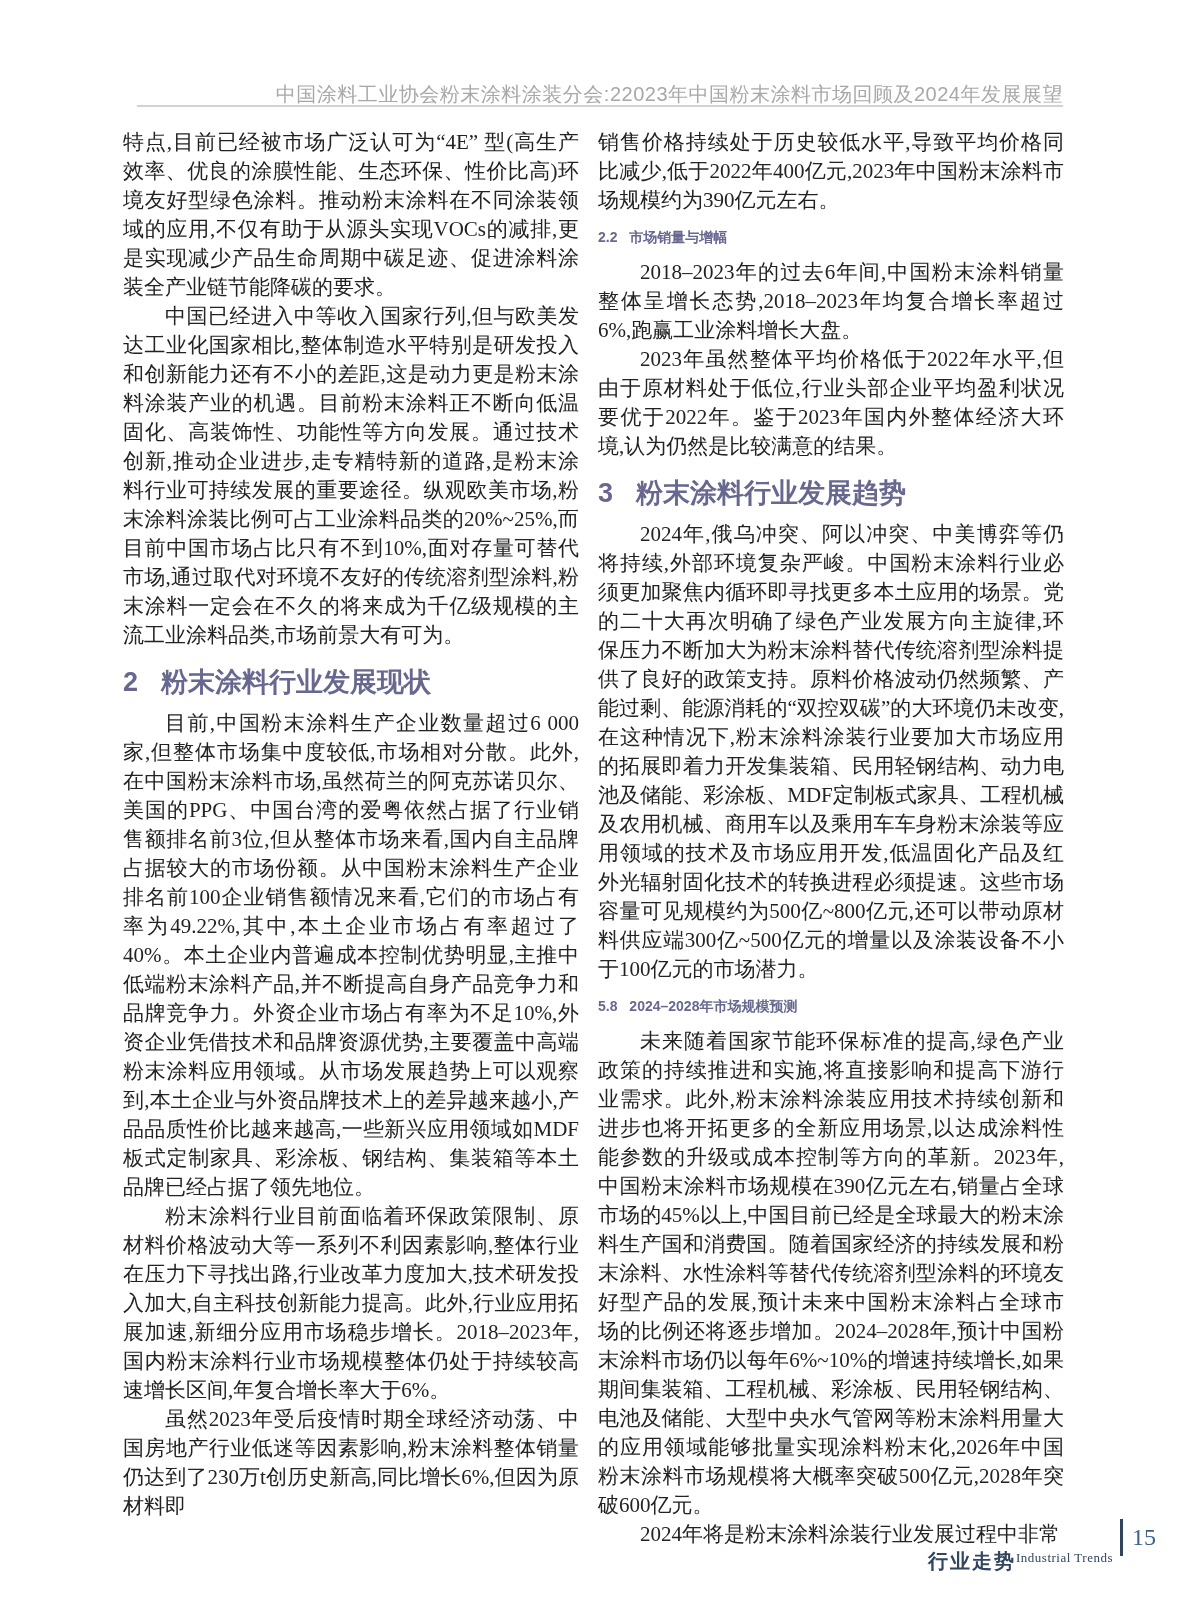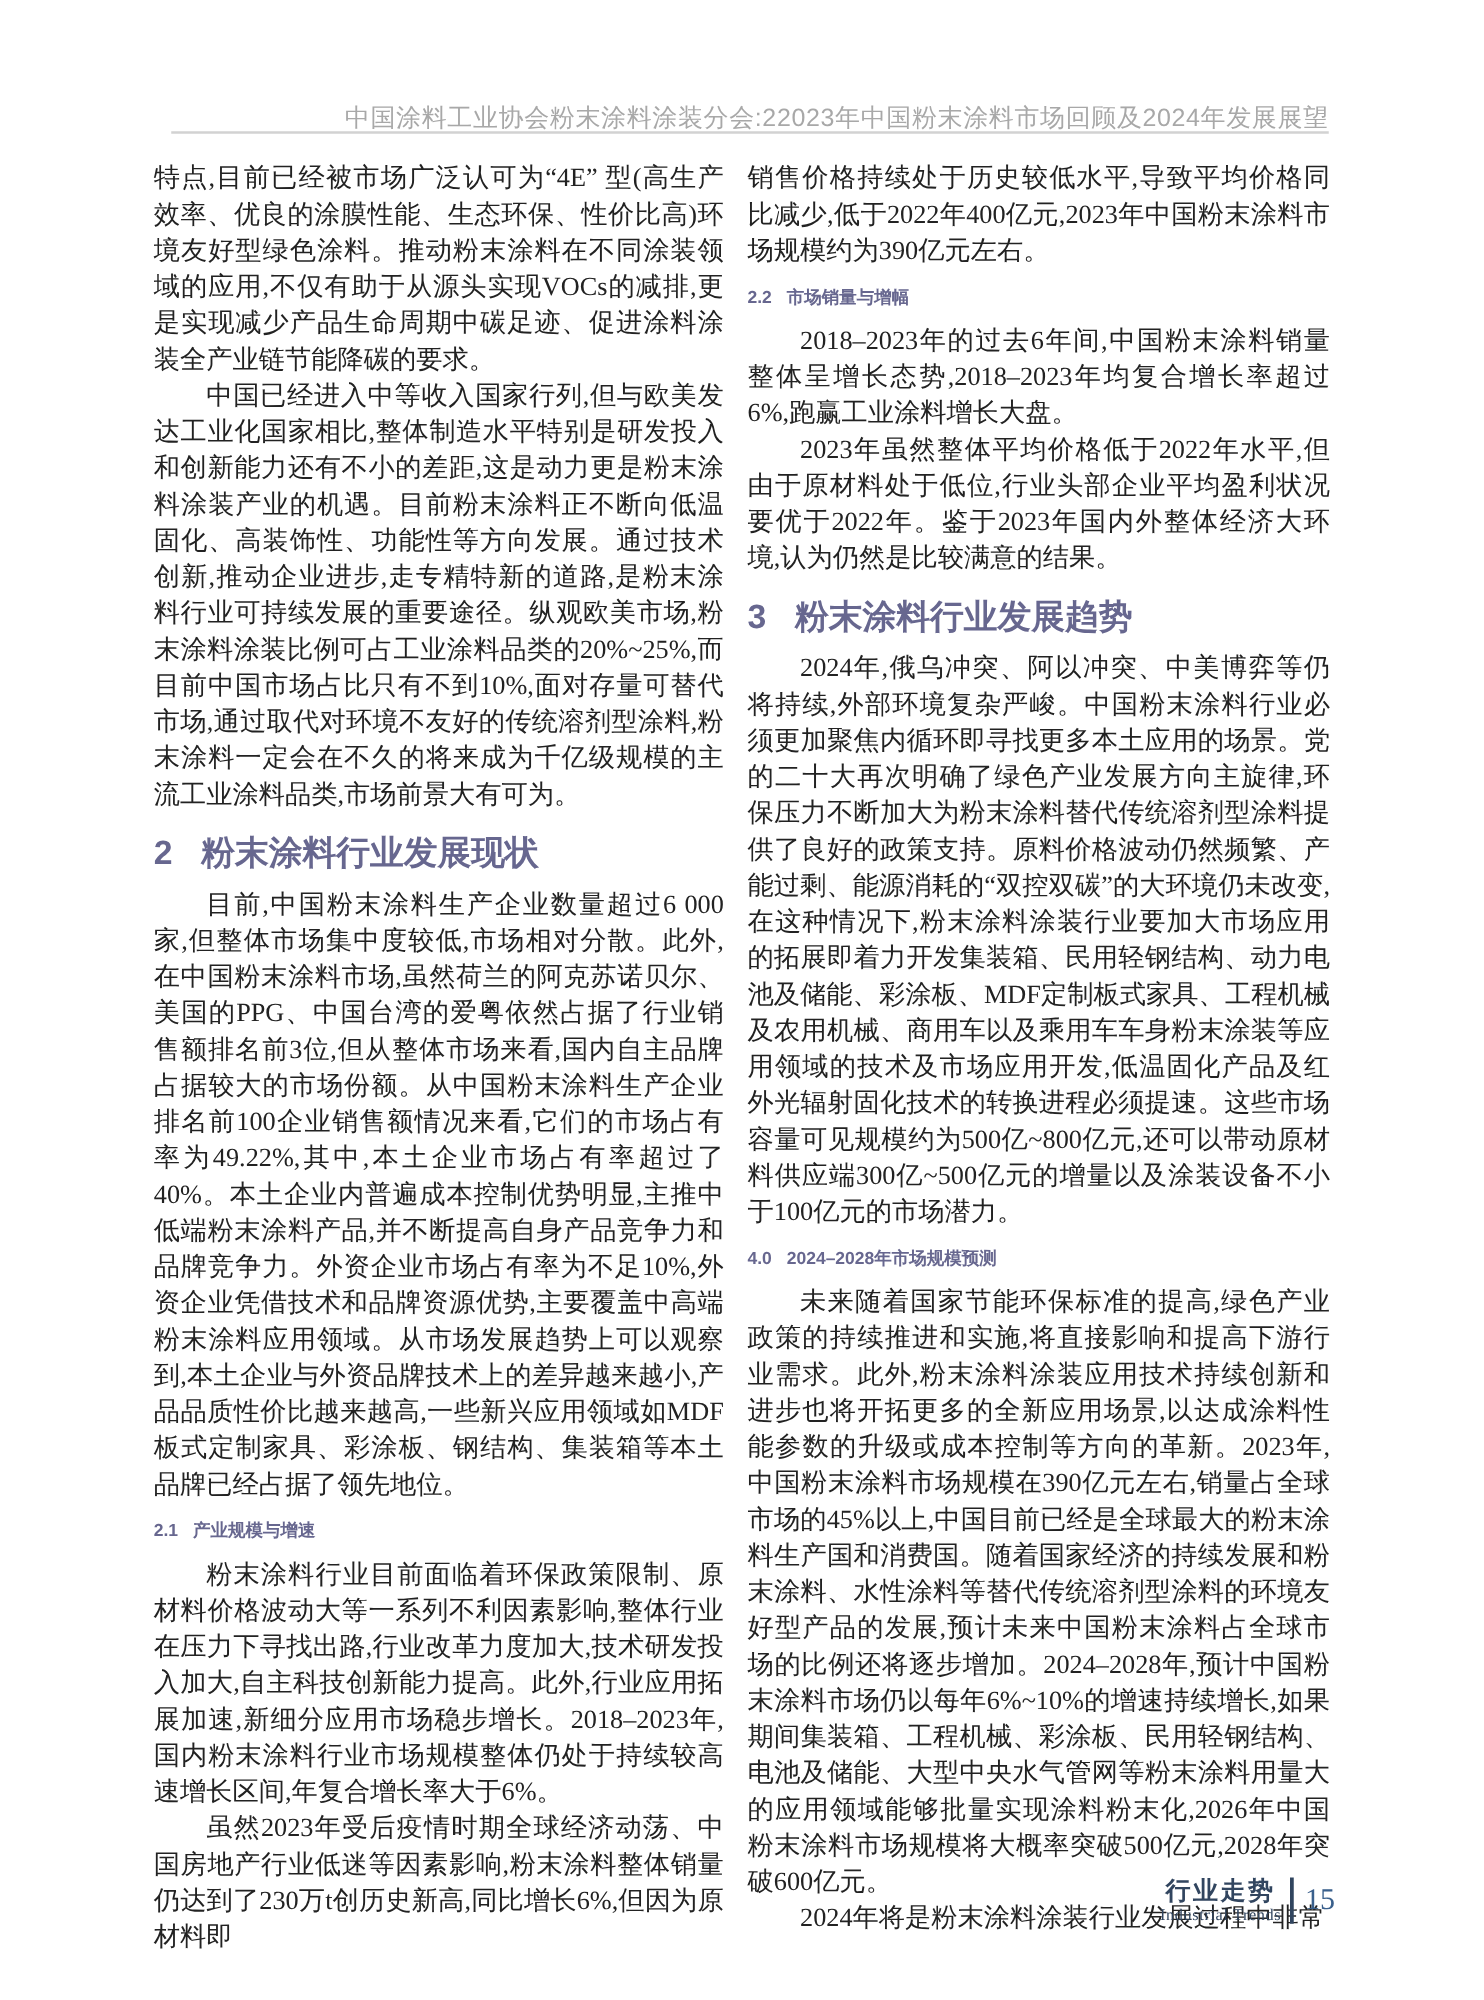"4.0" span.sec-num { text: 4.0 -> 5.8 }
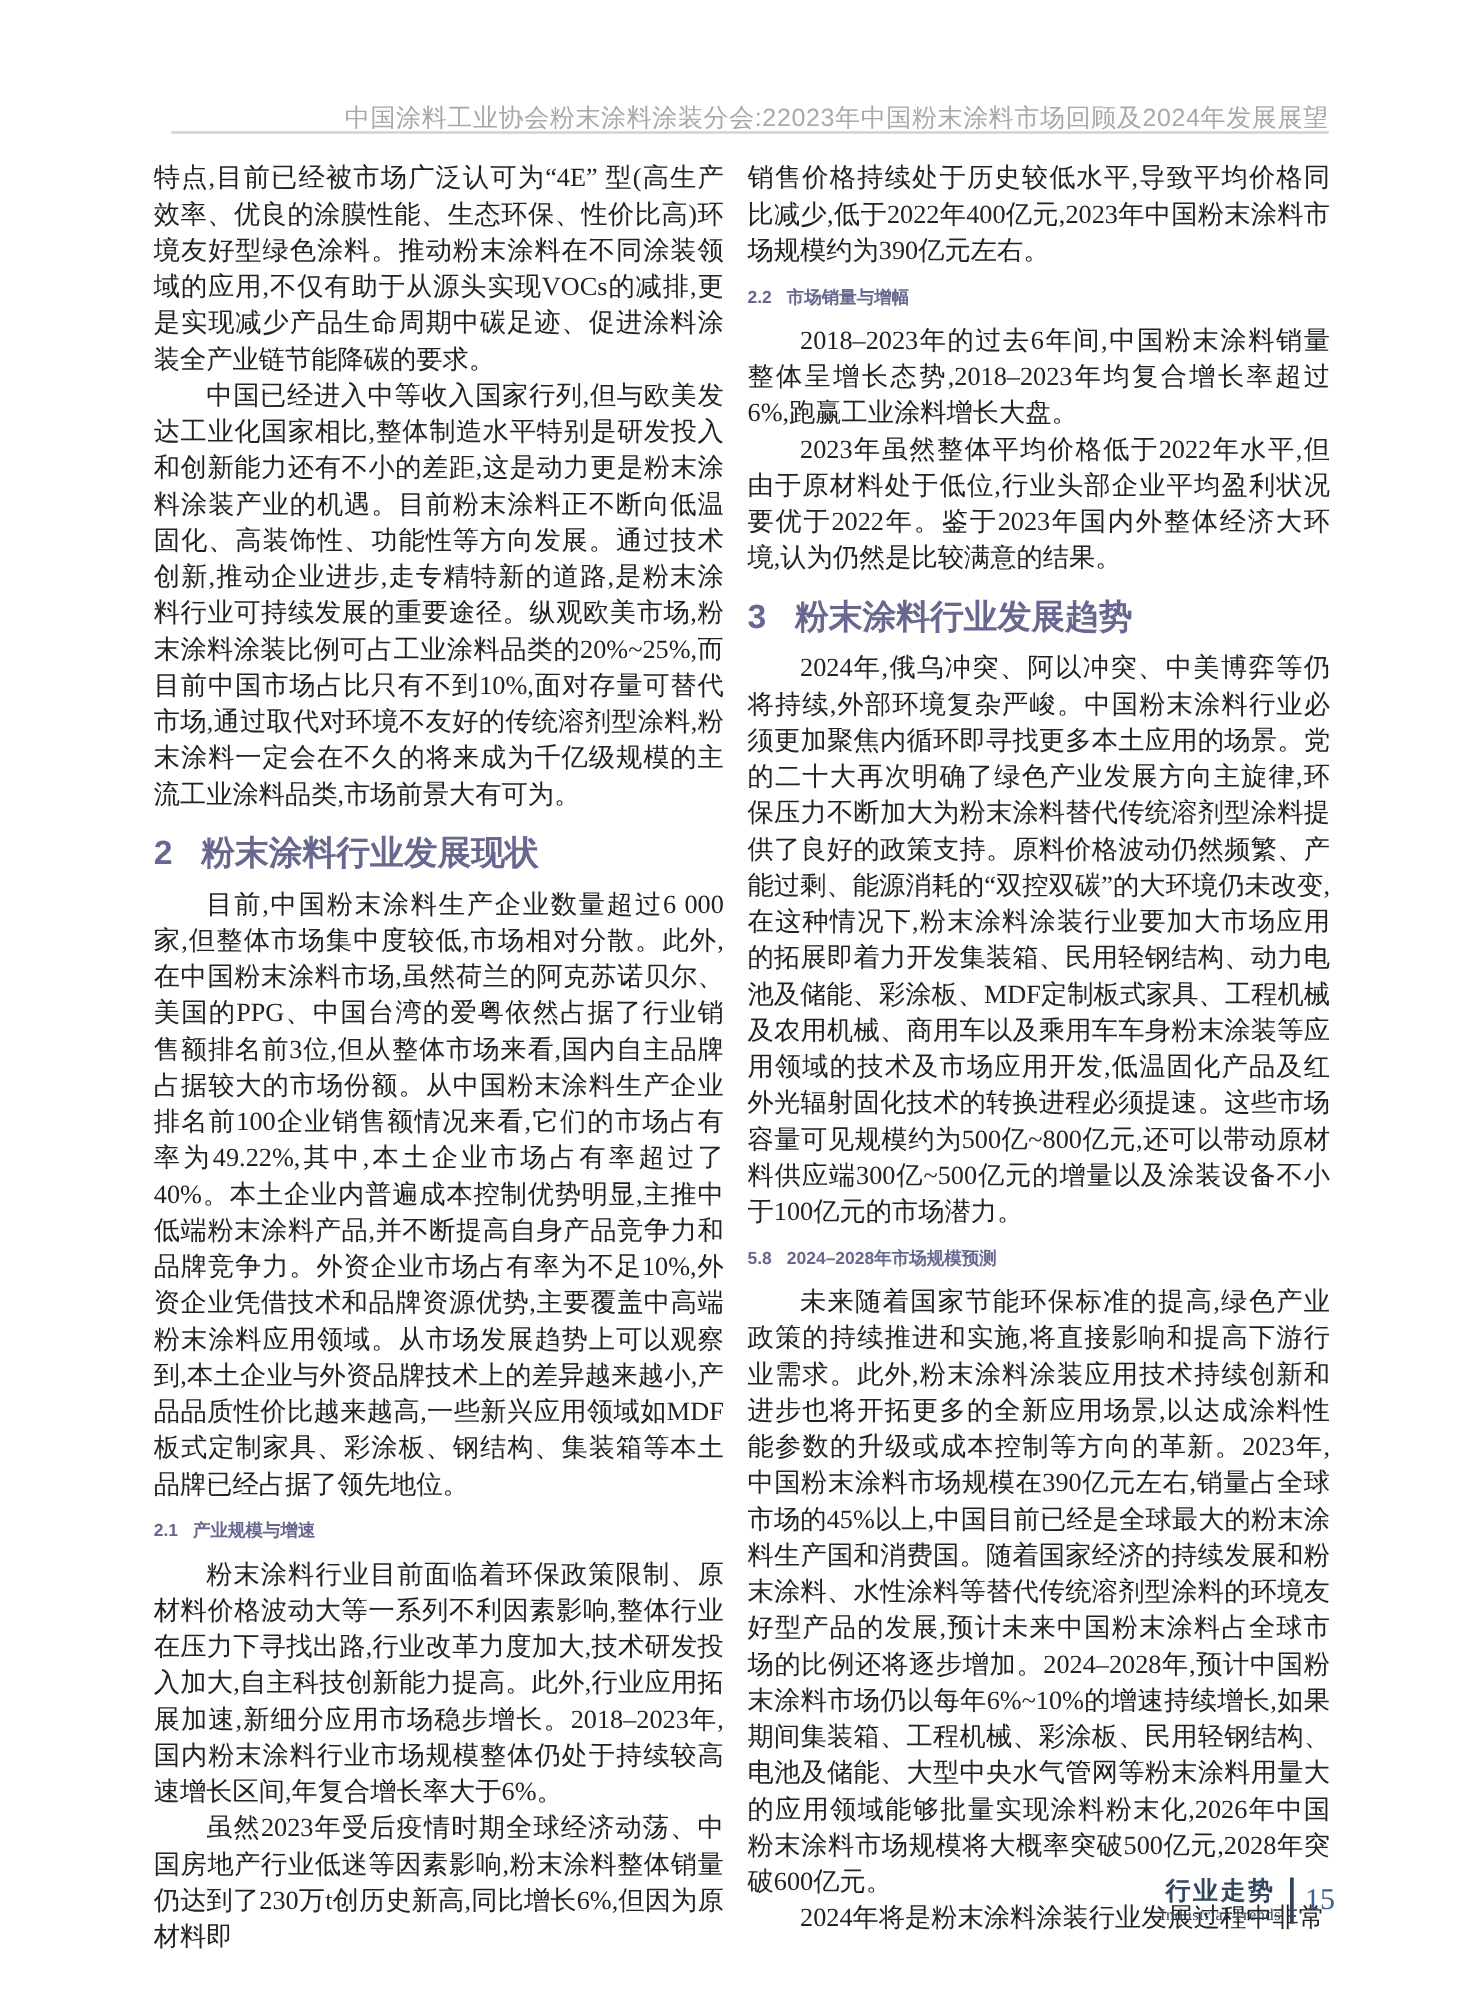"2.1 产业规模与增速" h3.sub-heading { html: <h3><span>2.1</span><span>产业规模与增速</span></h3> -> none }
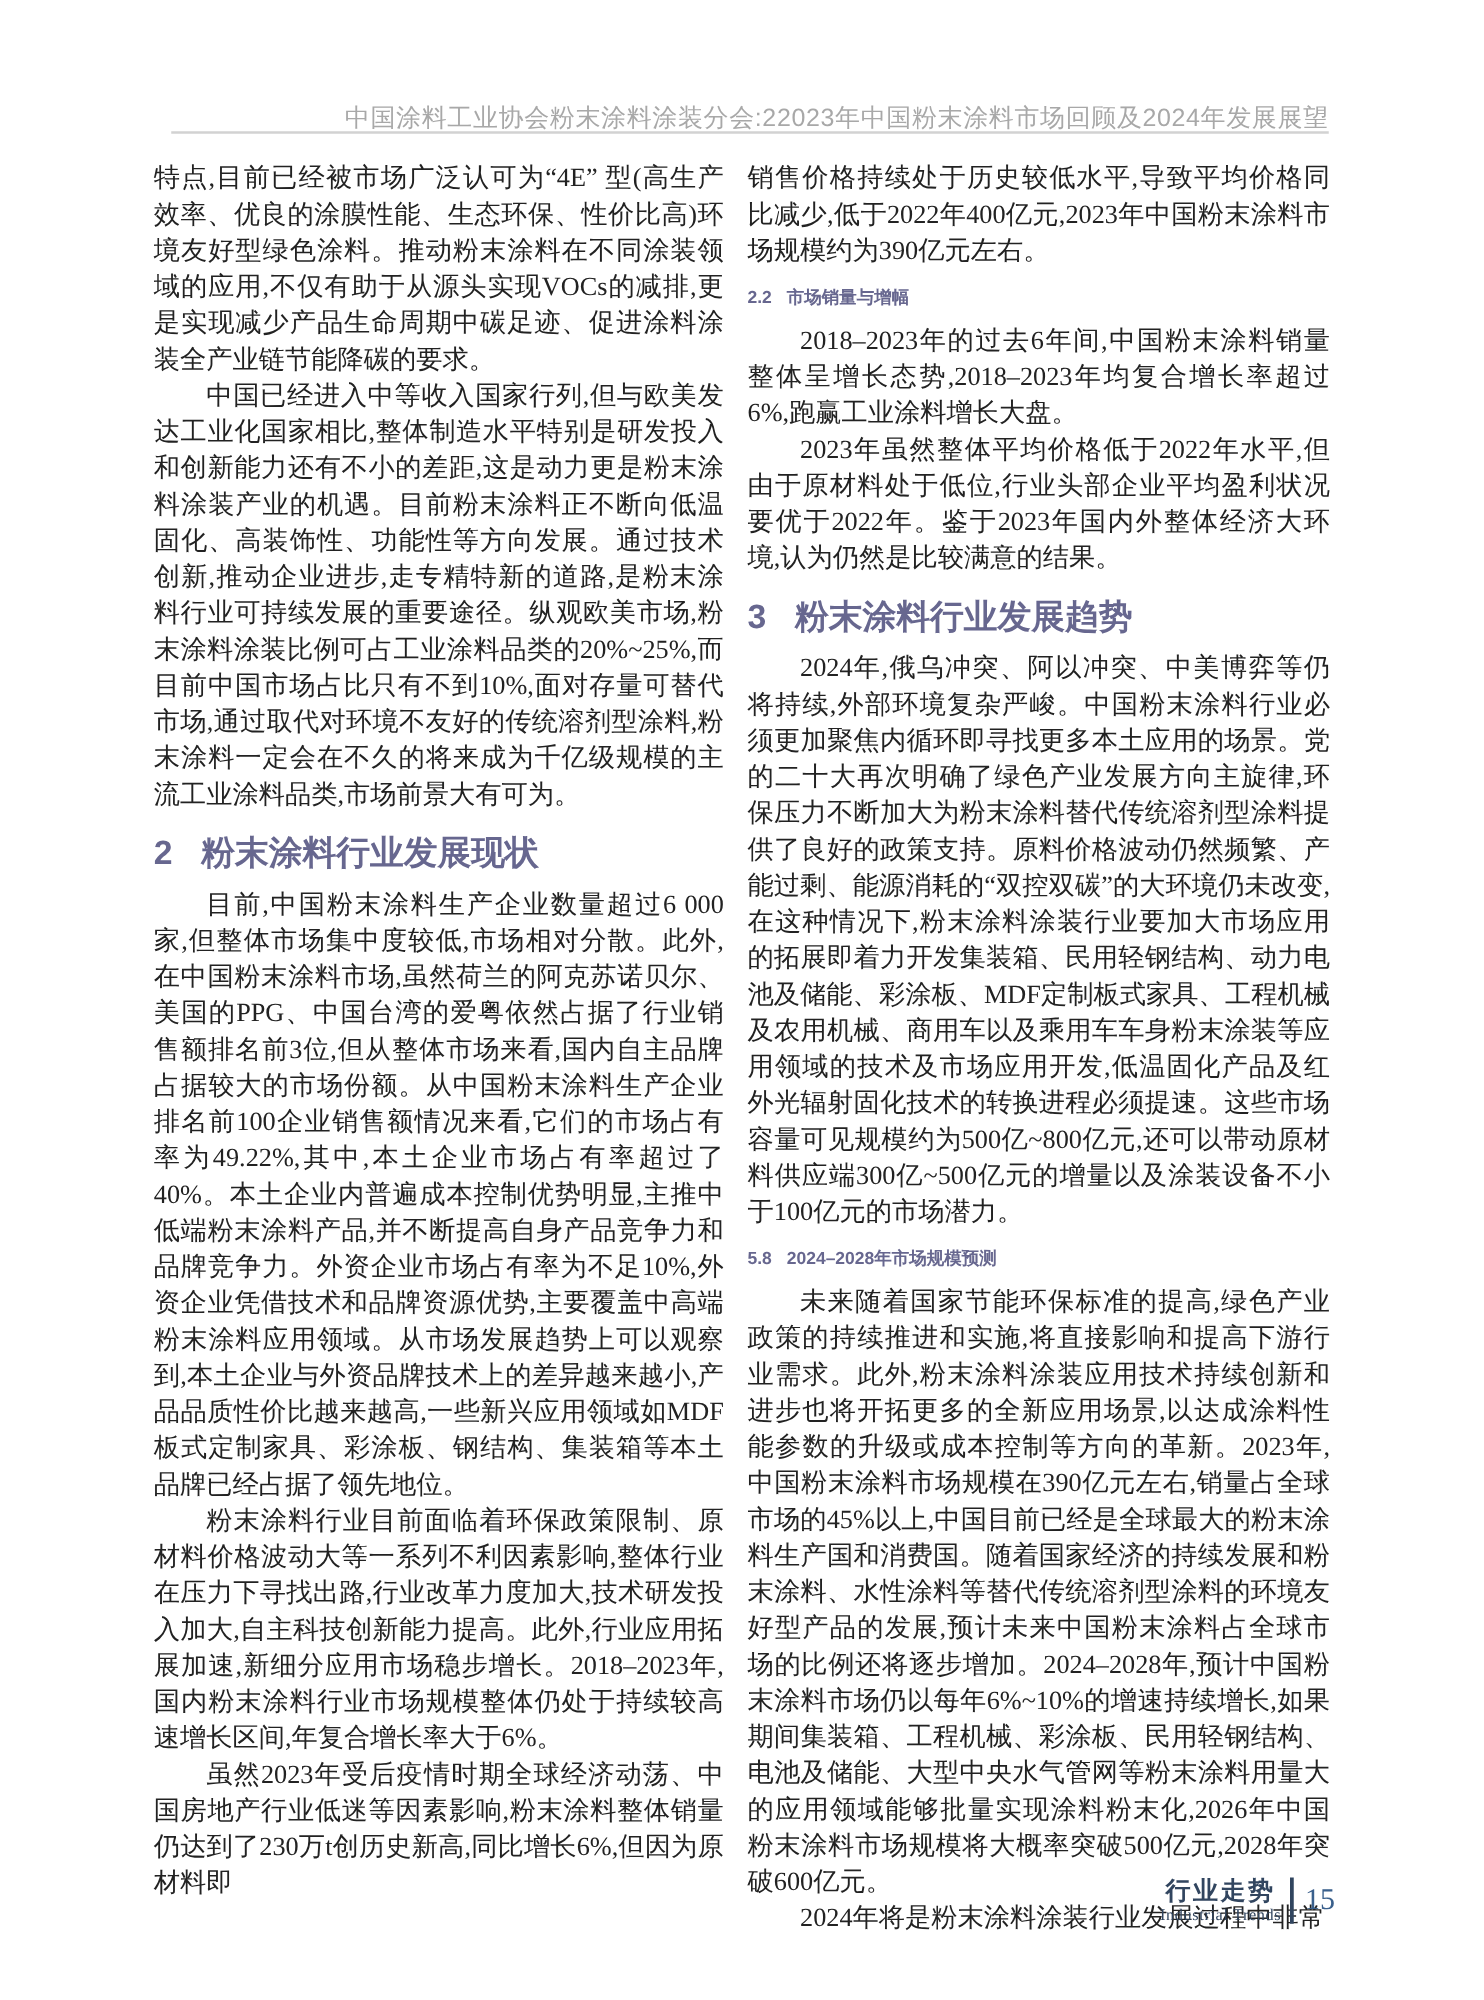"行业走势" .footer-labels { align-items: center -> flex-start; flex-direction: column -> row; margin-top: none -> 48px }
